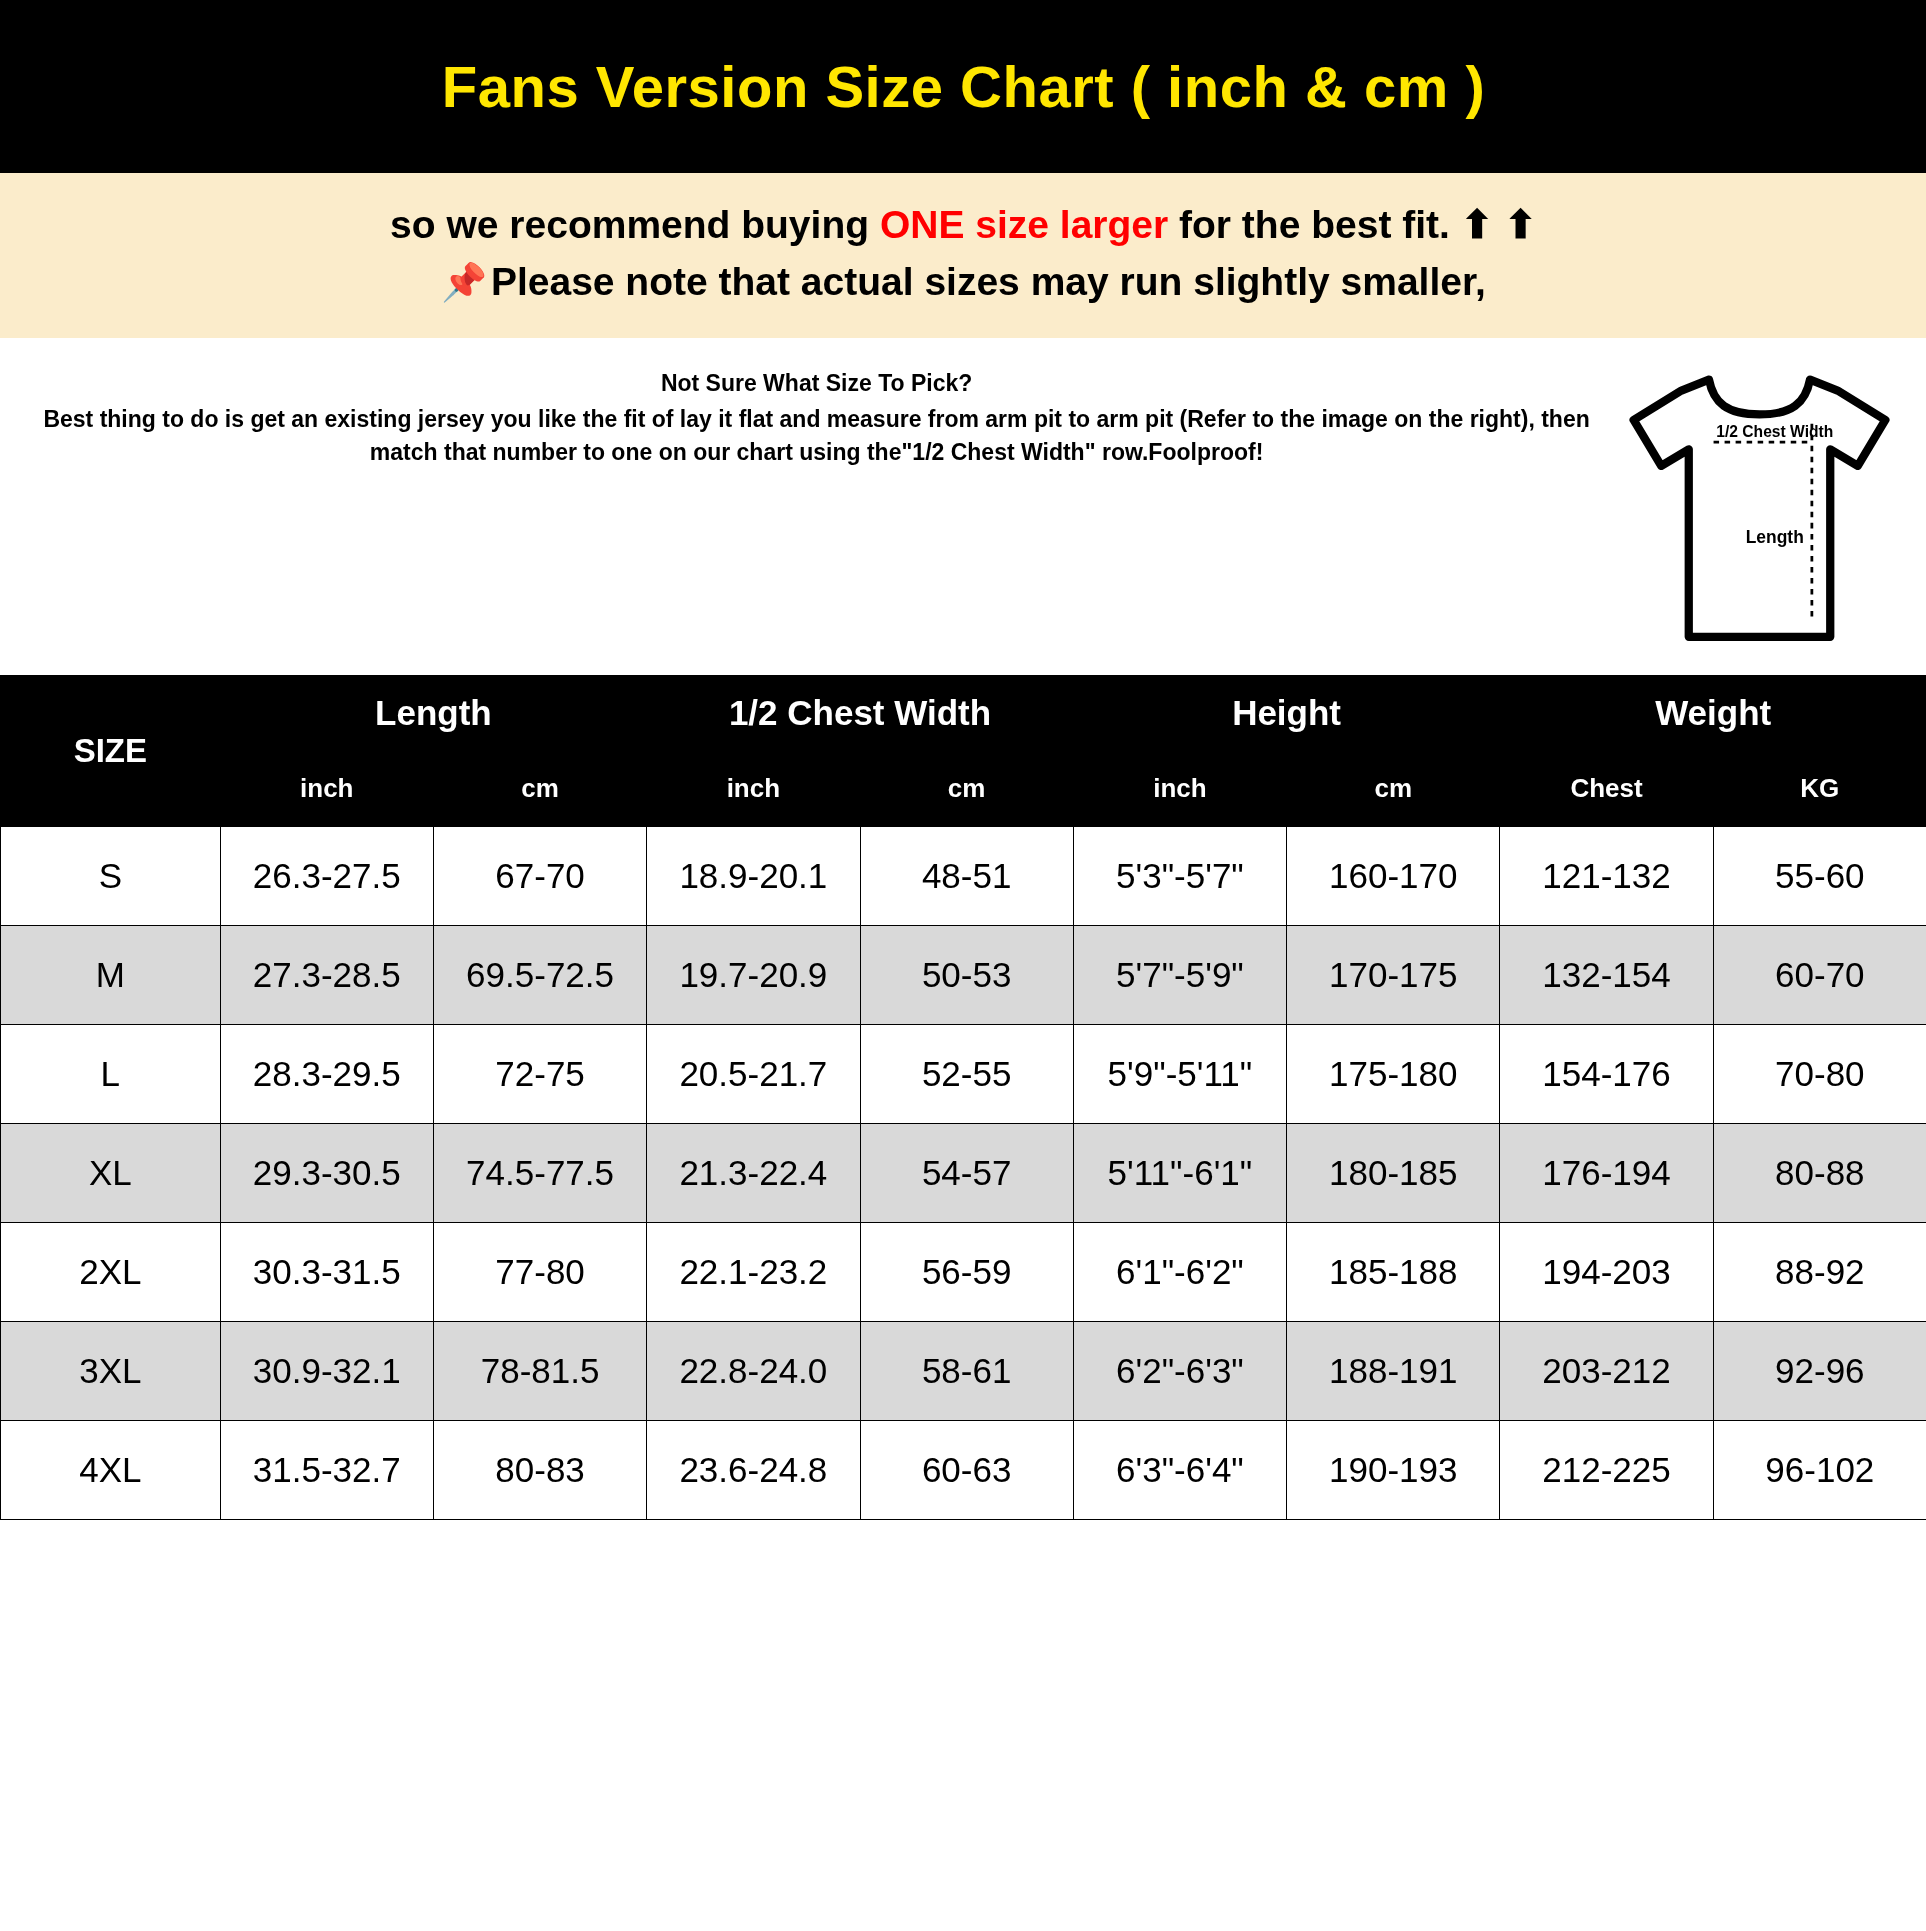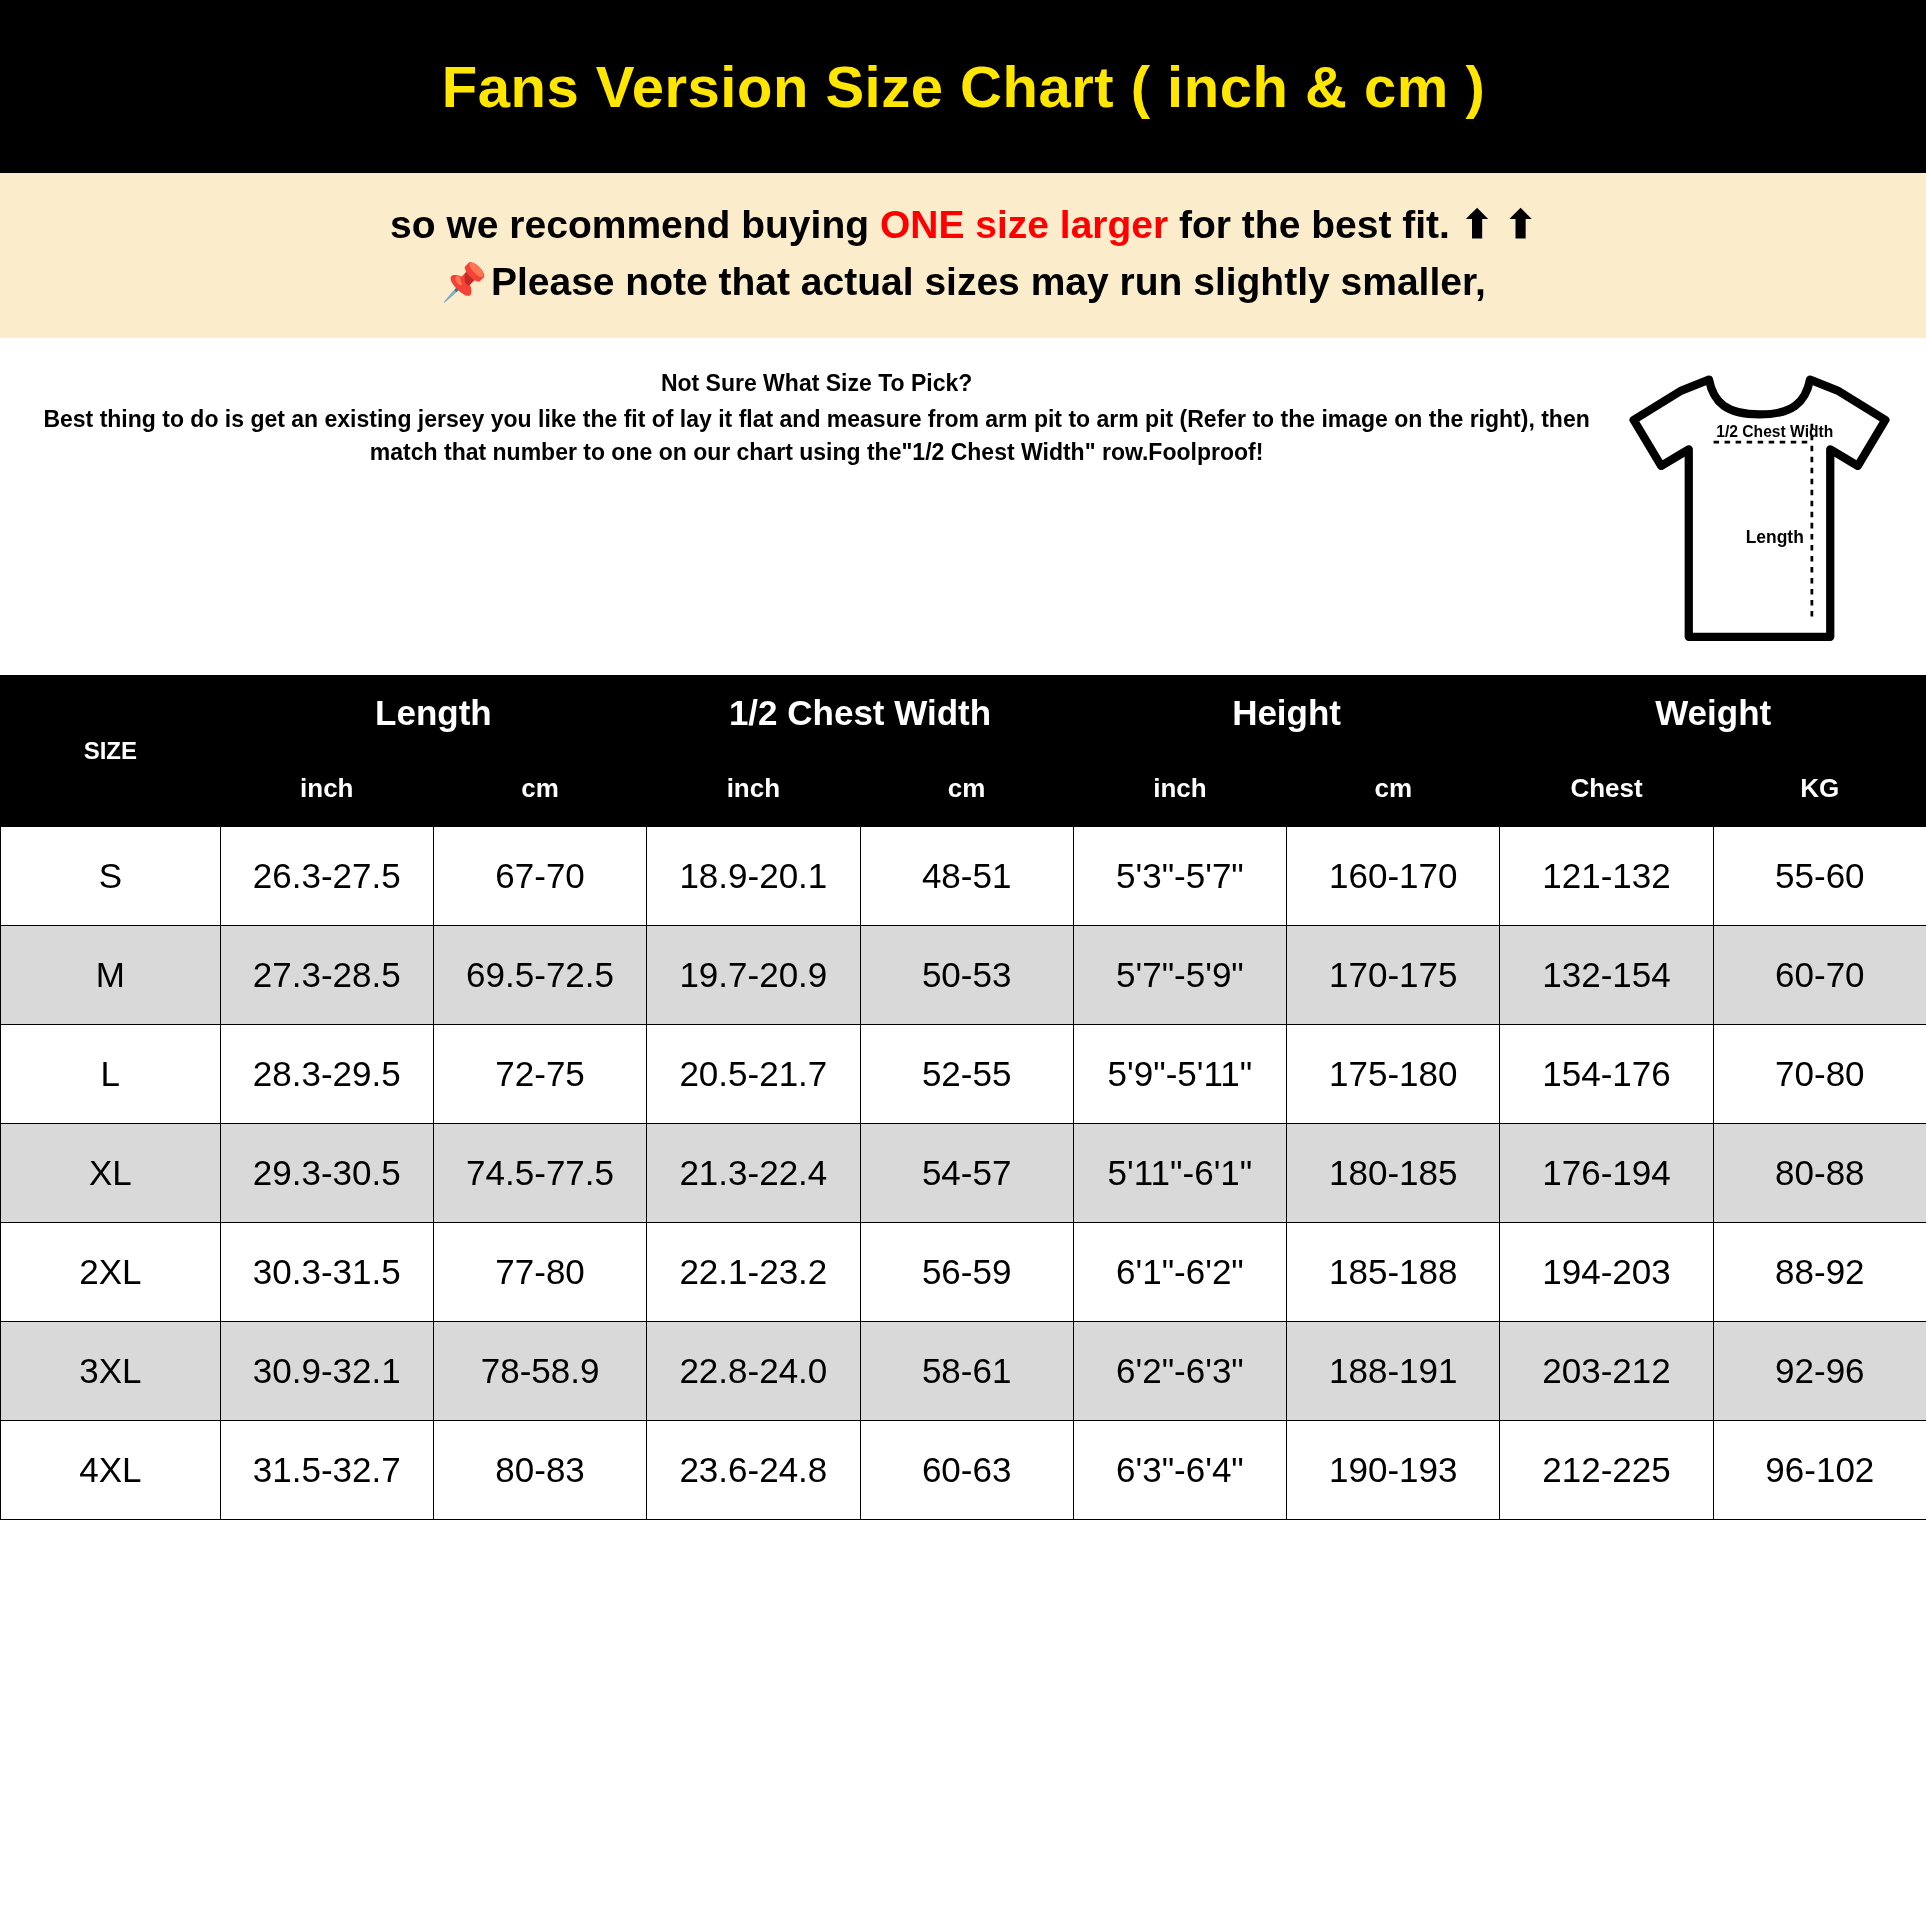"SIZE" thead th.size-head { font-size: 24px -> 33px }
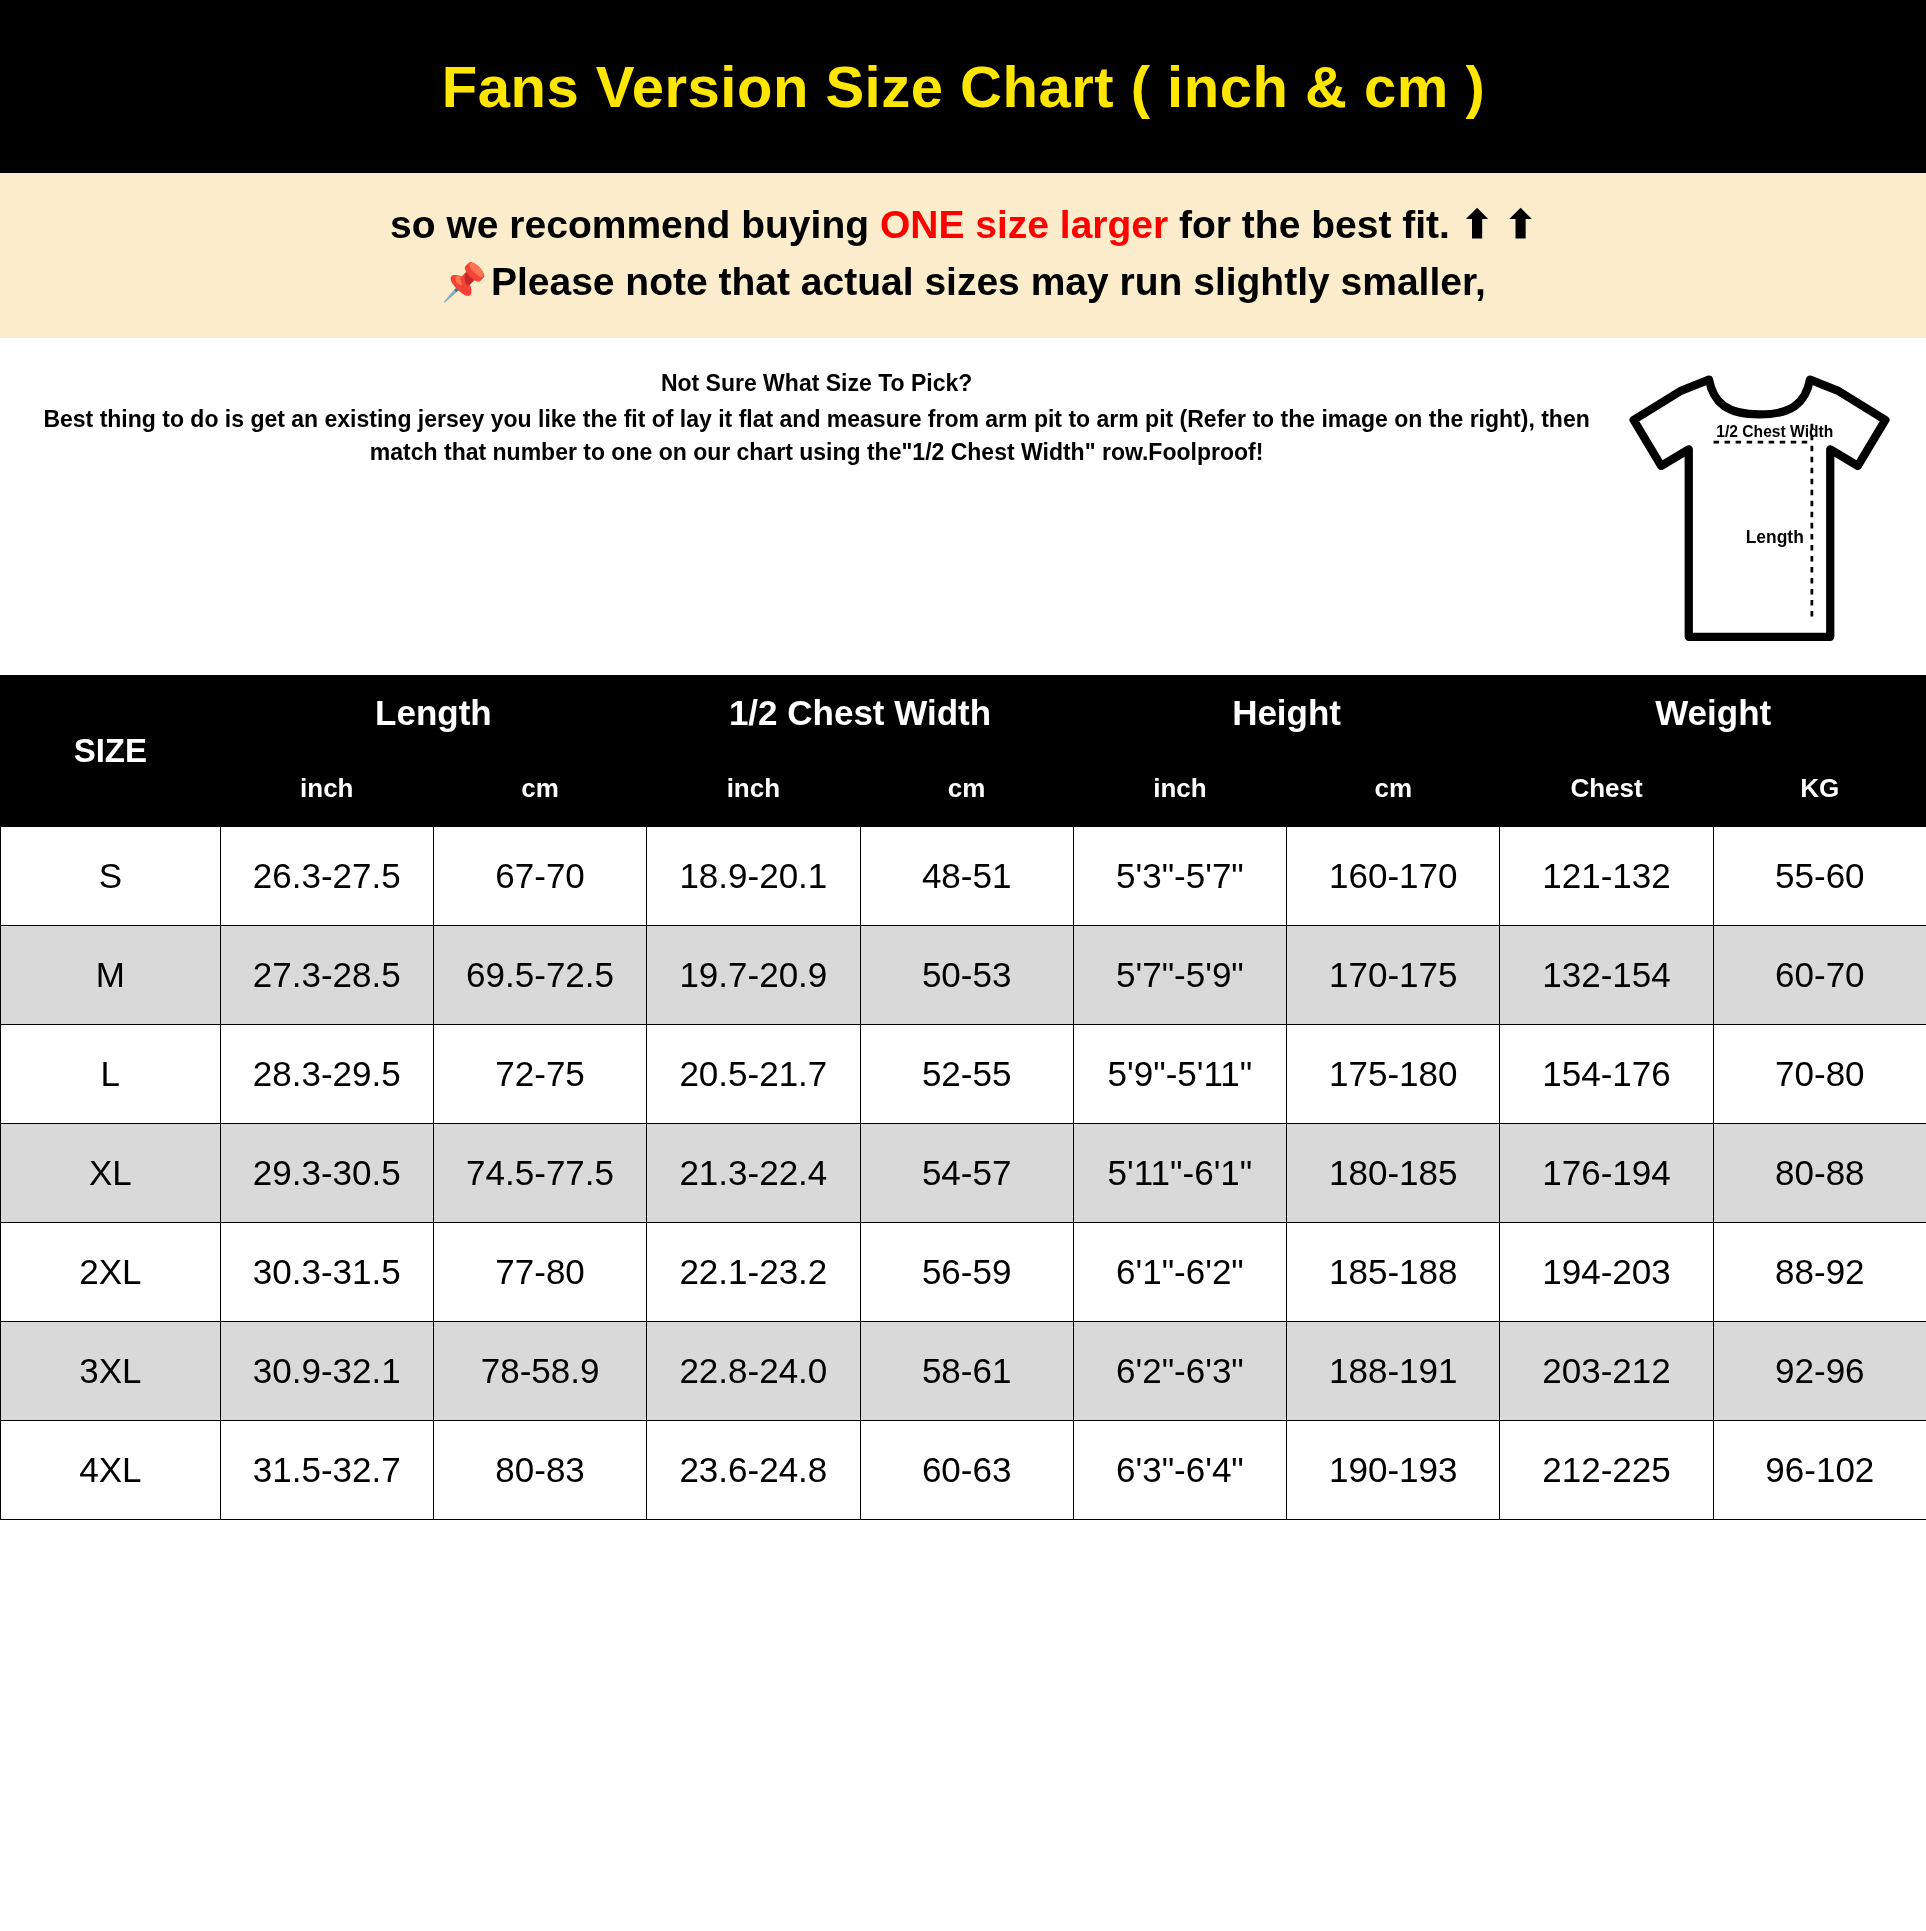"78-58.9" td { text: 78-58.9 -> 78-81.5 }
